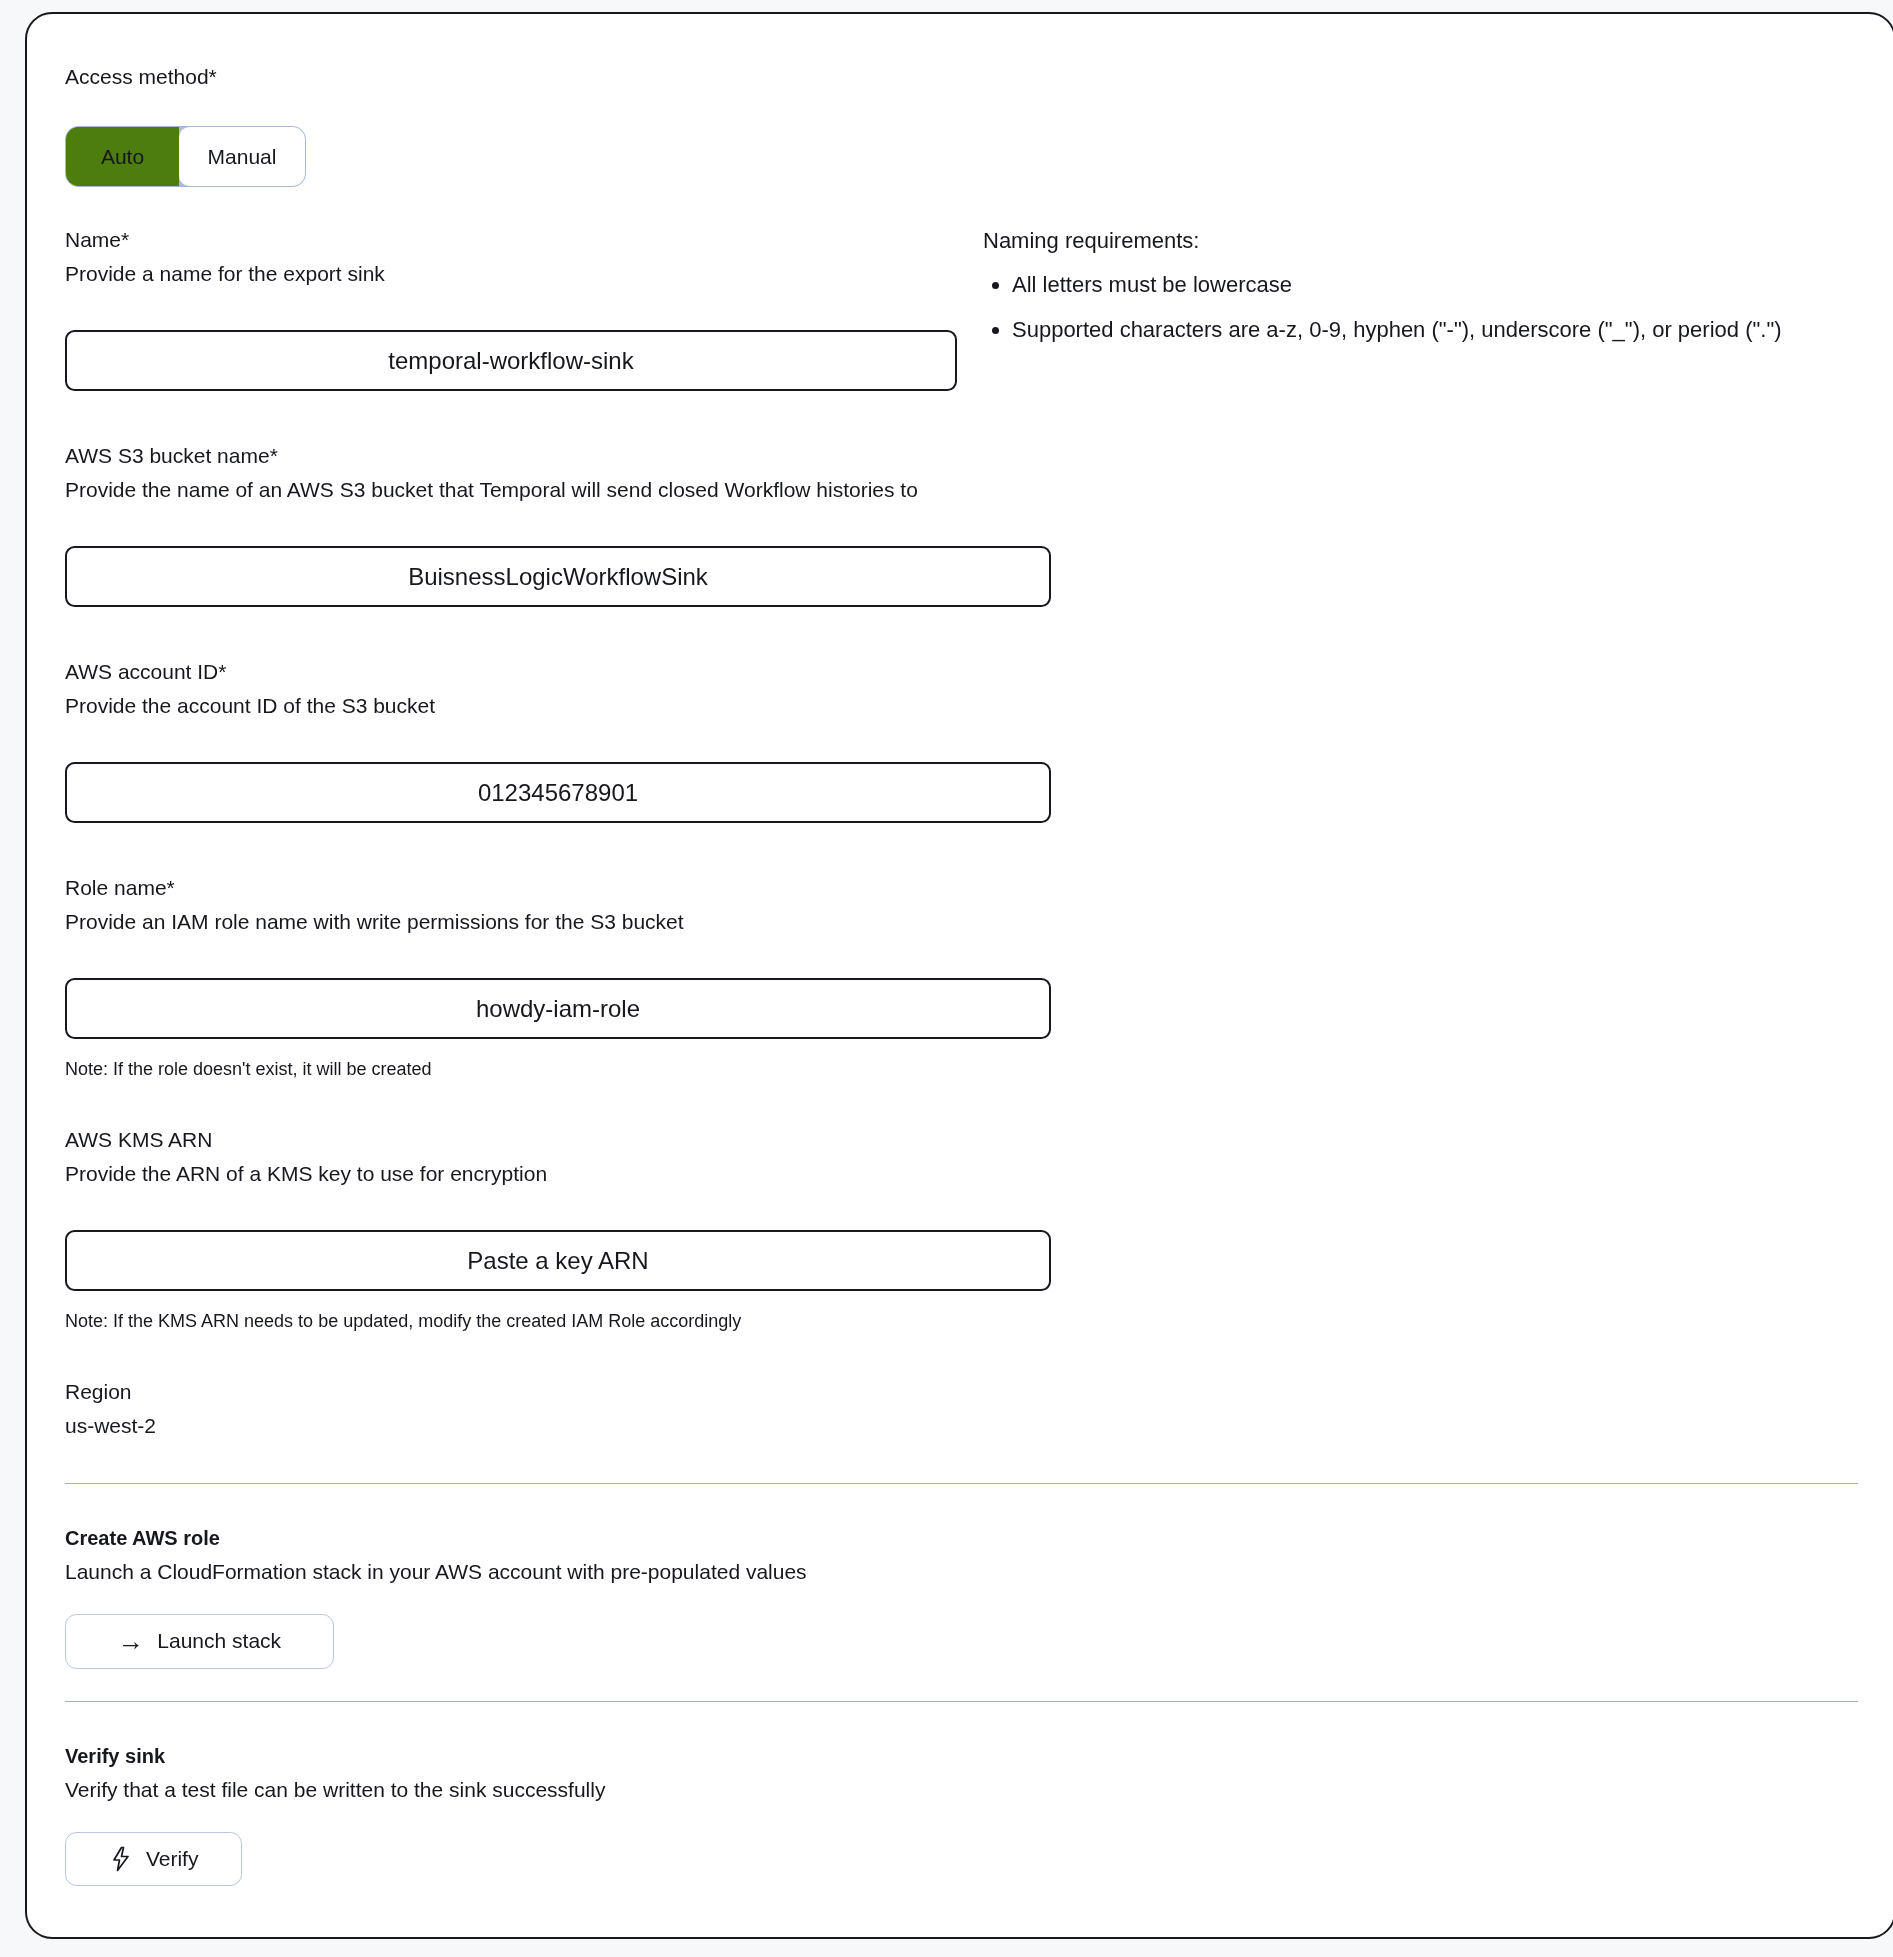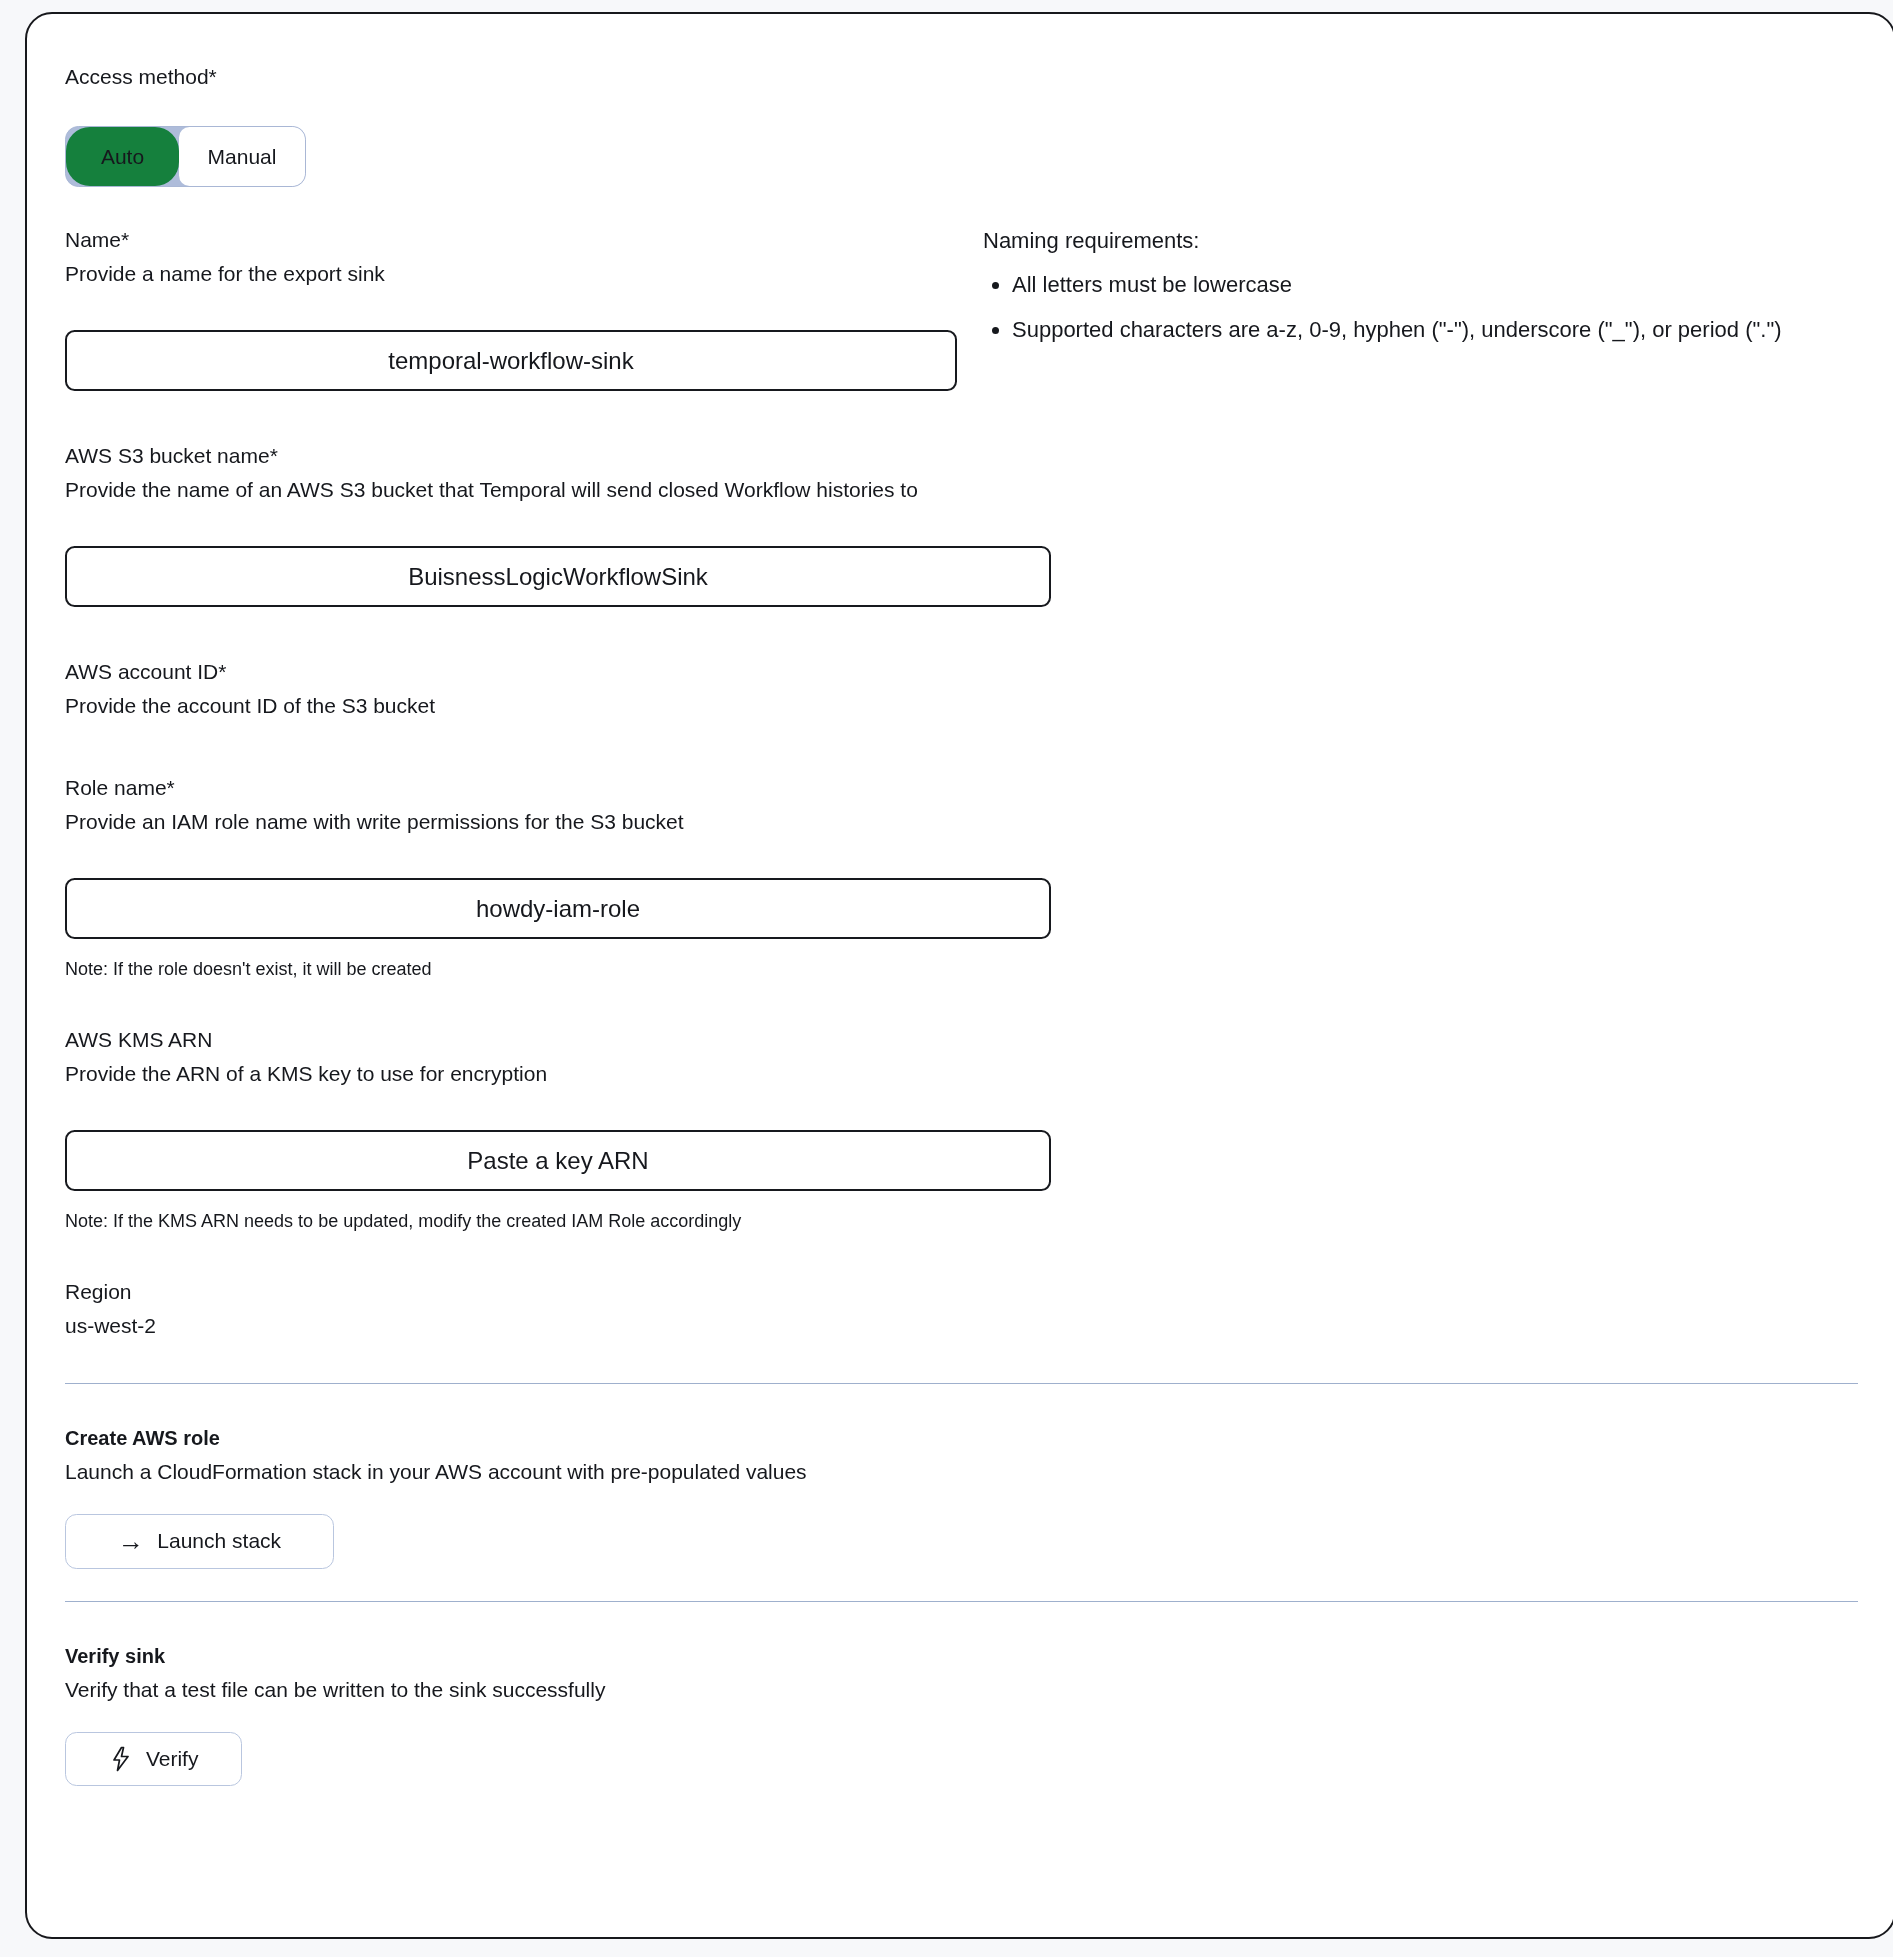"Auto" .toggle .seg.selected { background: #15803d -> #4d7c0f; border-radius: 24px -> none }
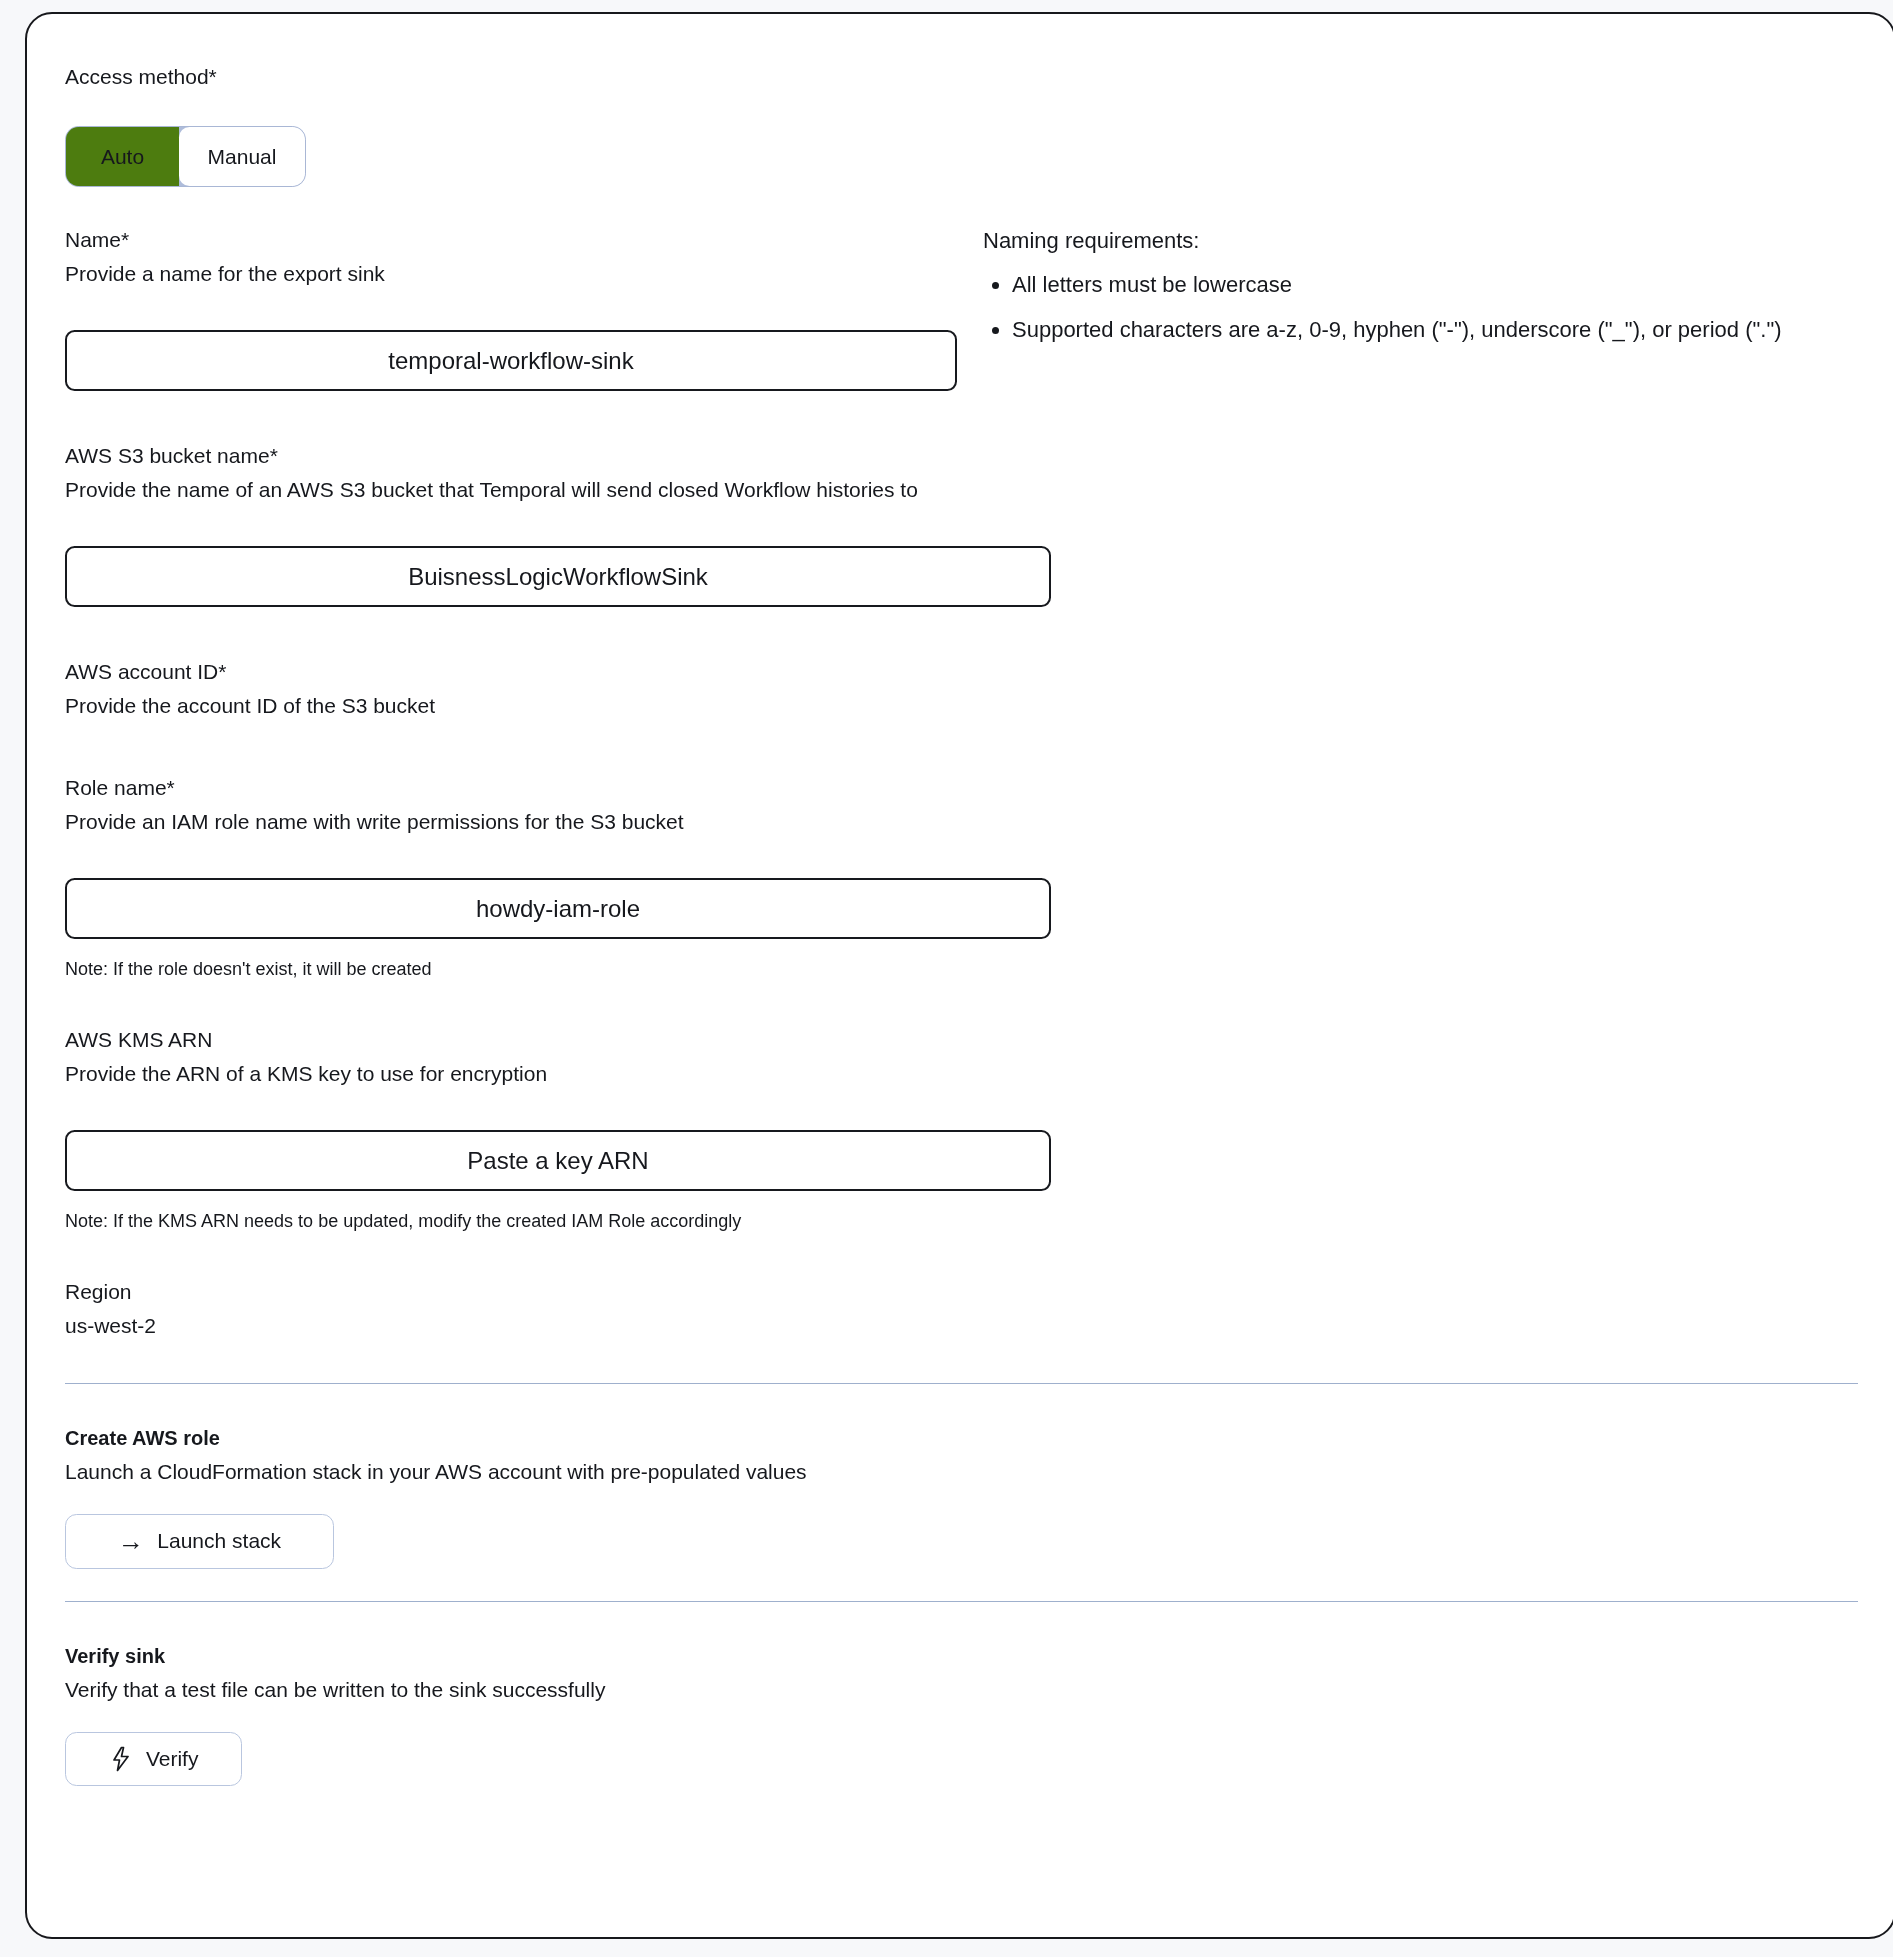"012345678901" input.text-input { html: none -> <input> }
